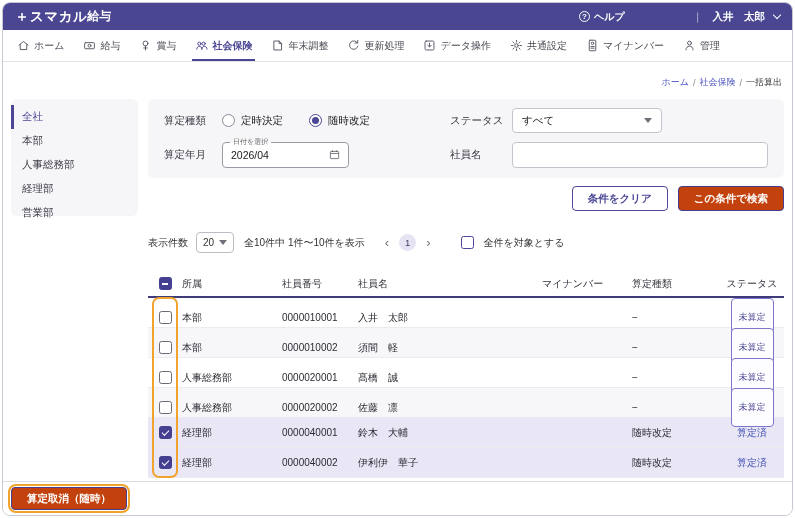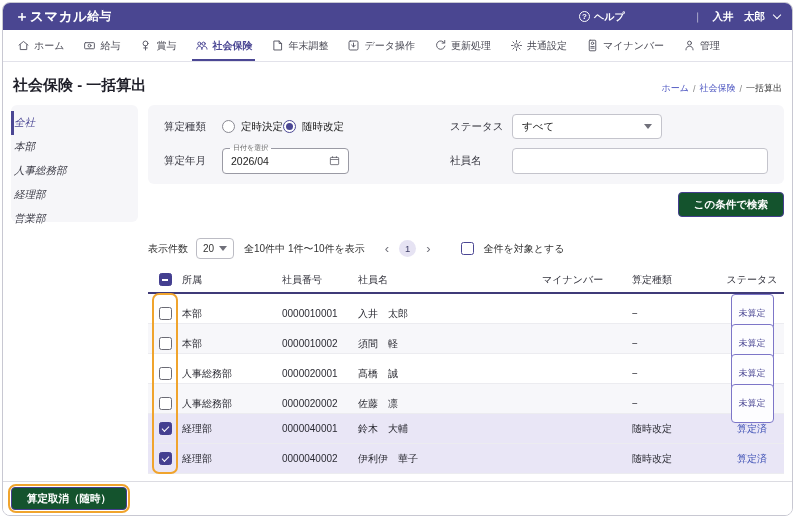"データ操作" div.nav-item { order: before "更新処理" -> after "更新処理" }
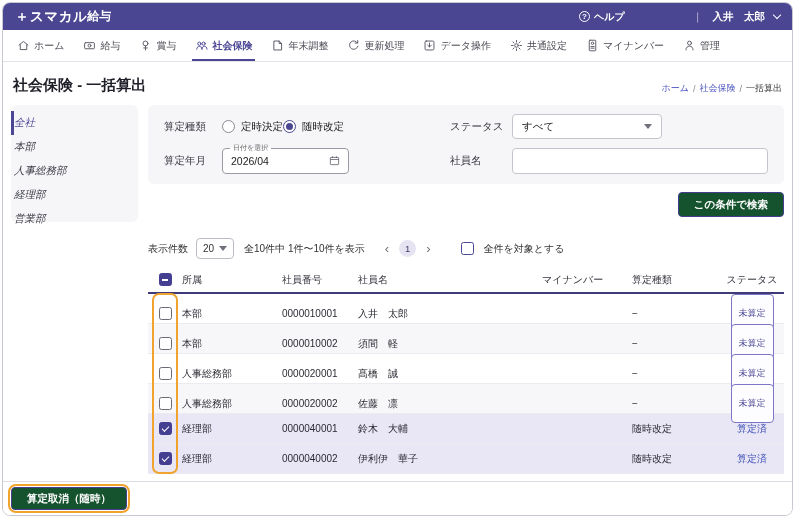"社会保険 - 一括算出" div.page-title { html: <div>社会保険 - 一括算出</div> -> none }
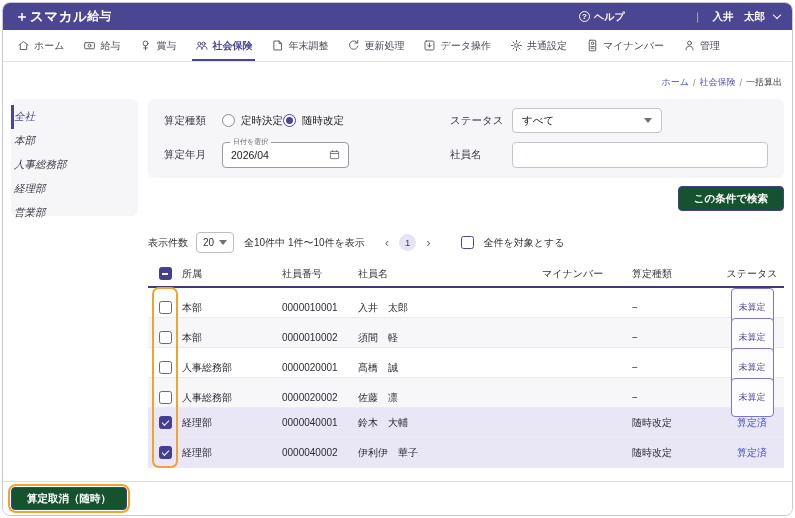"全社" .side-item { font-style: italic -> none; padding: 5px 0 -> 5px 8px }
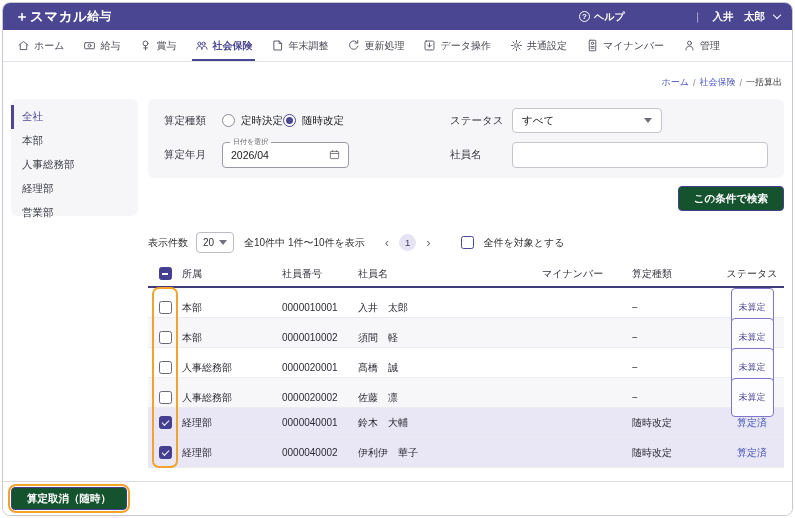"定時決定" .radios { gap: none -> 26px }
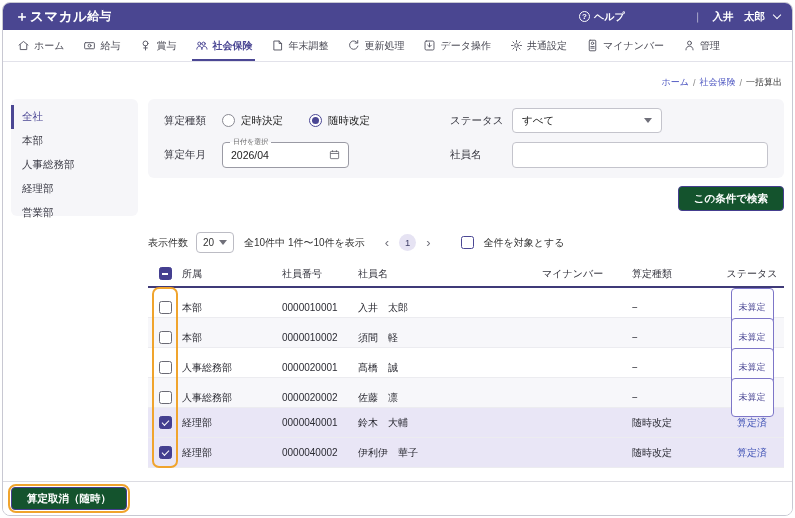"条件をクリア" button.btn { html: none -> <button>条件をクリア</button> }
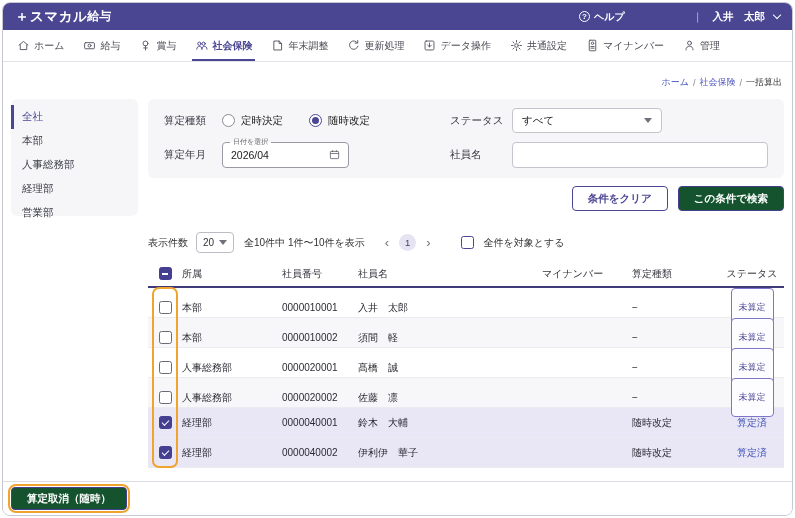"この条件で検索" .btn-primary { background: #14532d -> #c2410c }
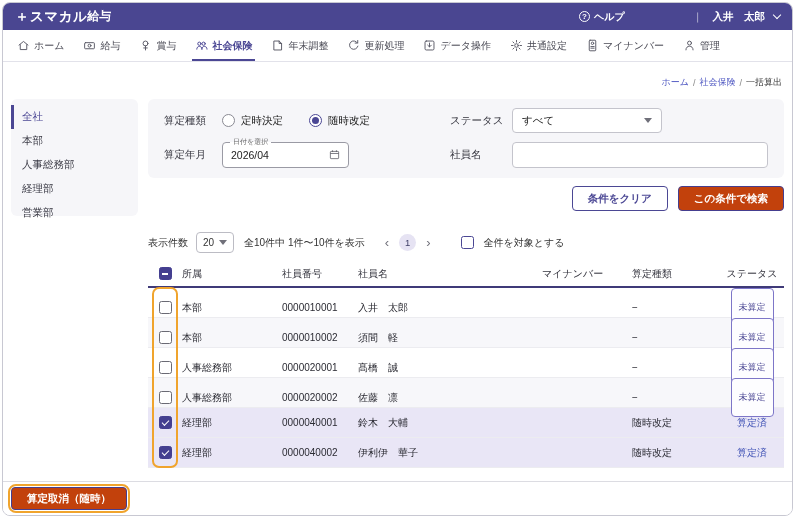"所属" .table { margin-top: 8px -> 18px }
